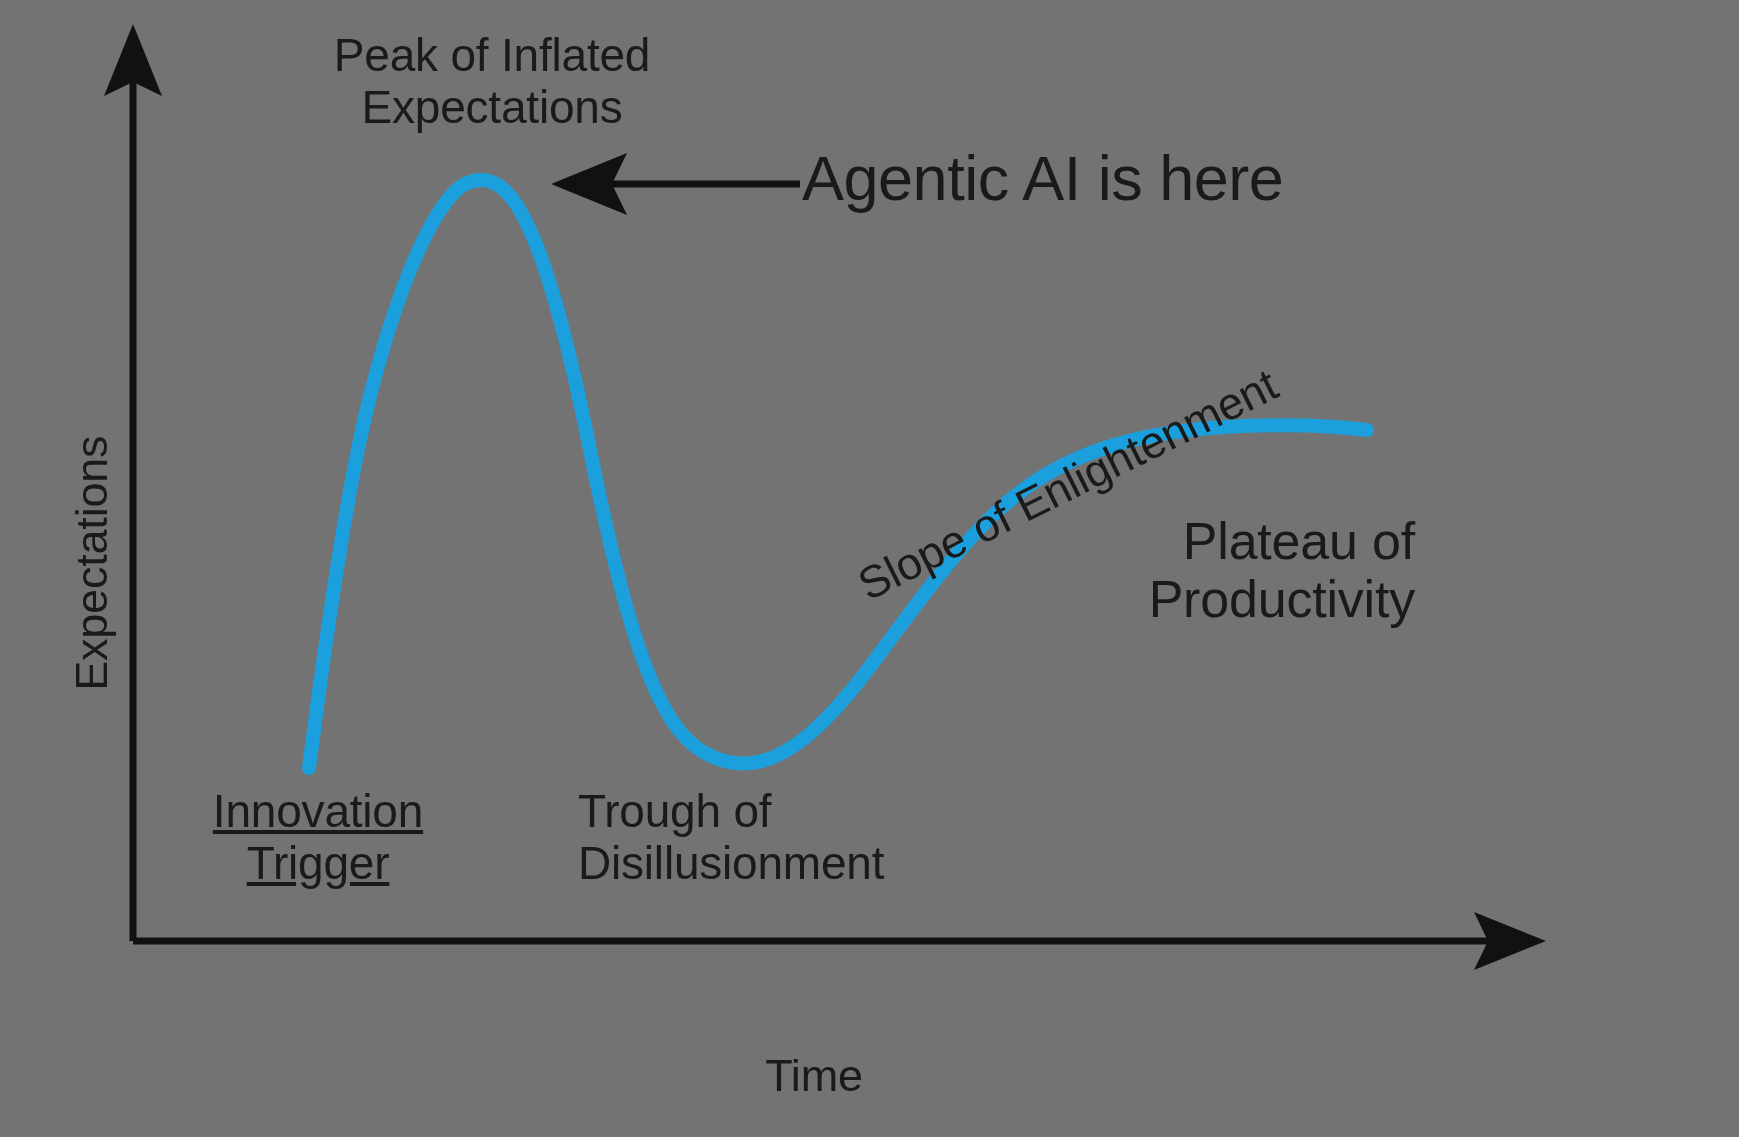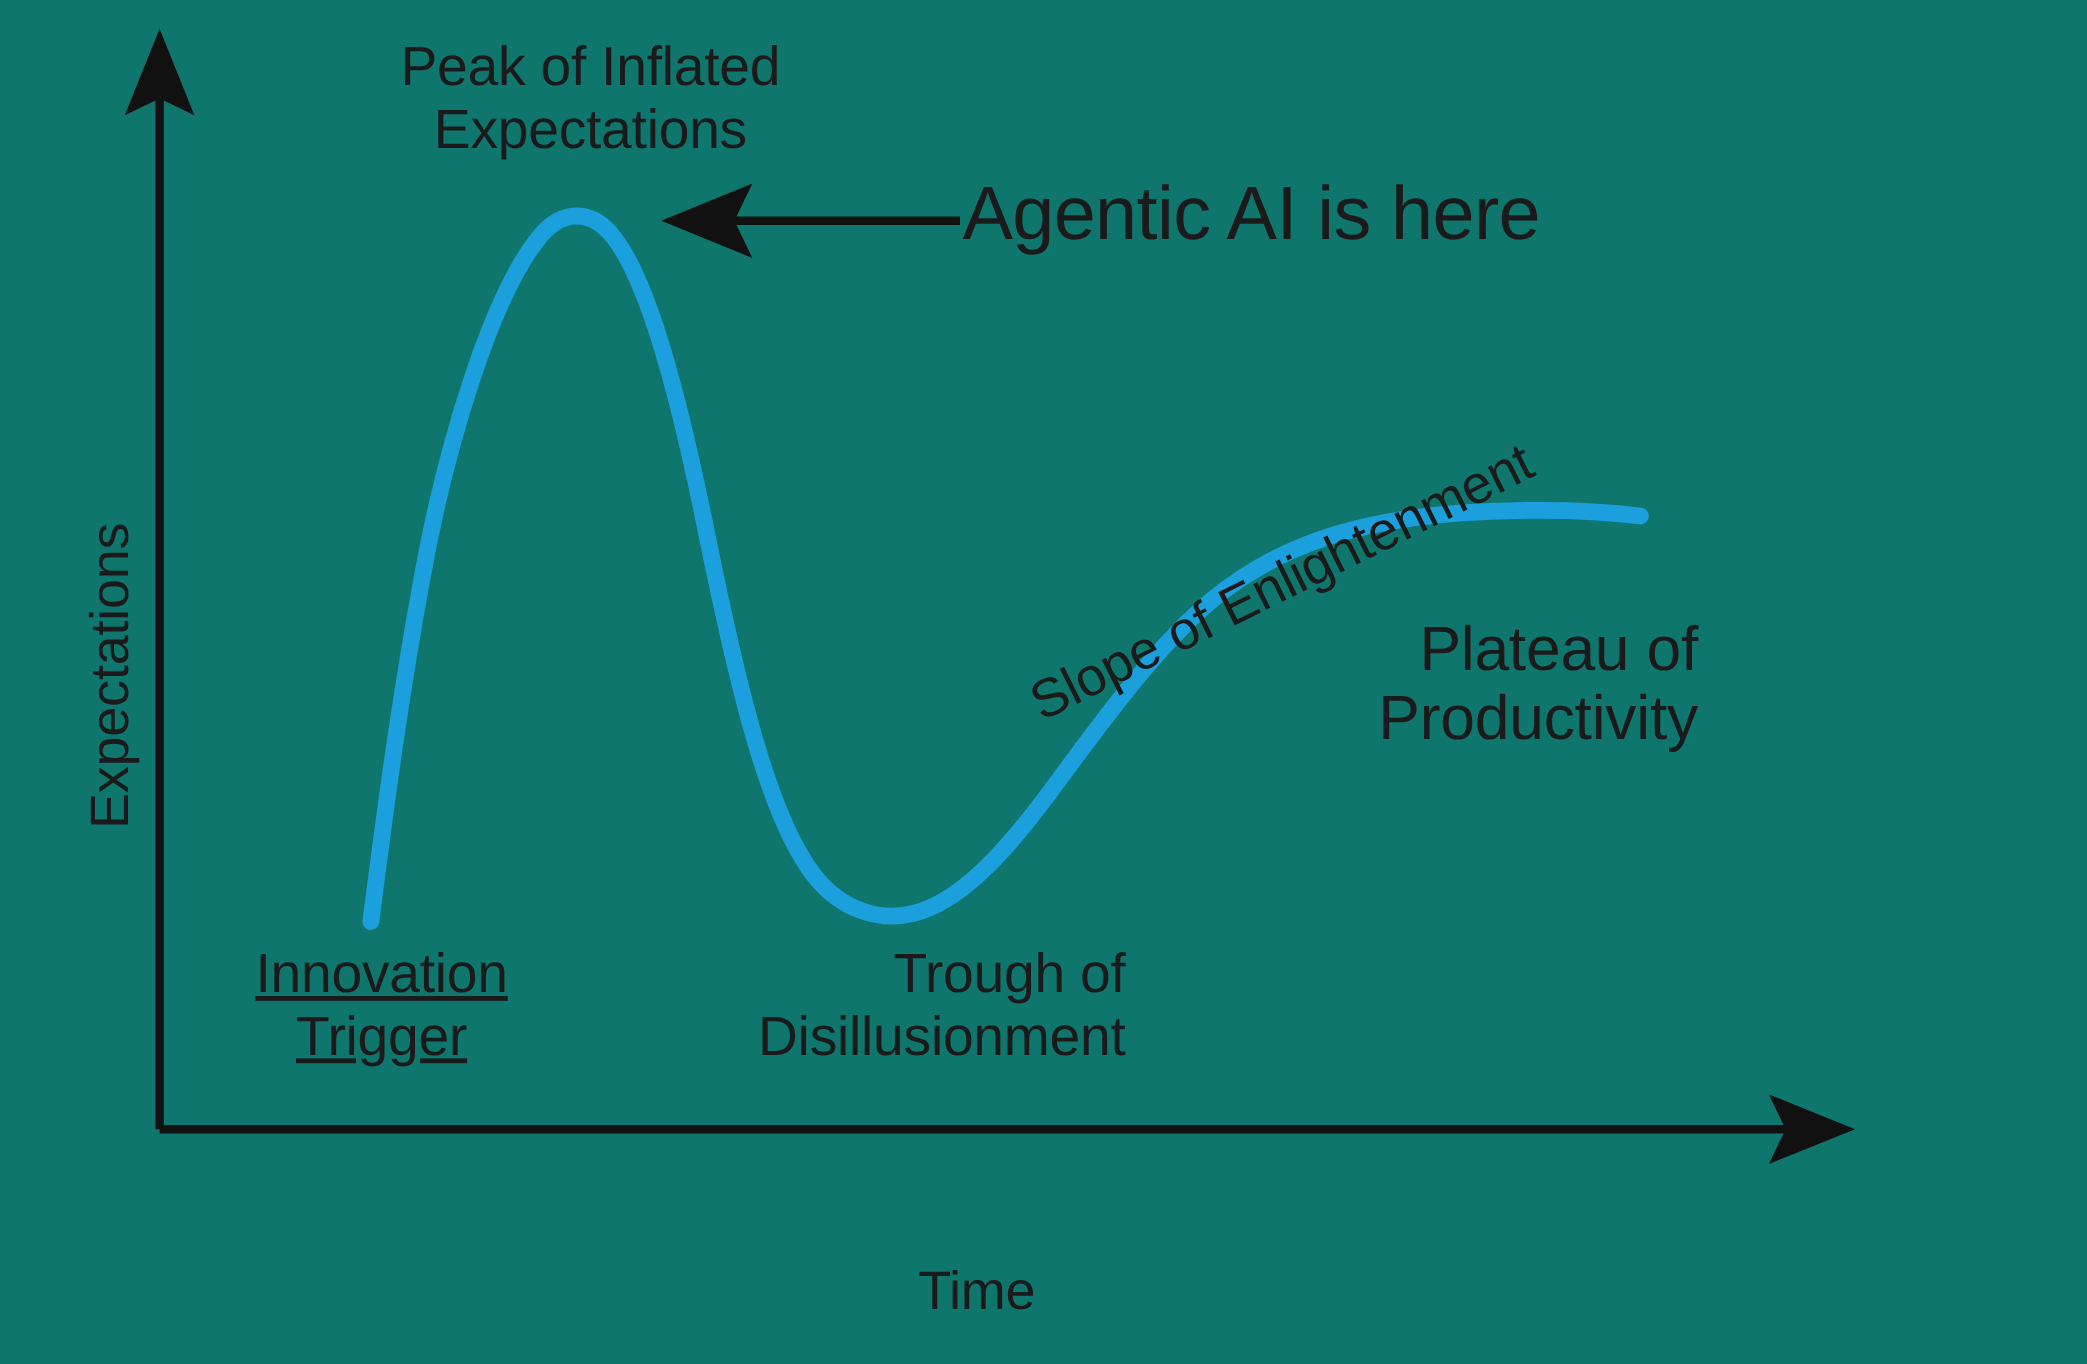"Peak of Inflated" div { background: #0f766e -> #737373 }
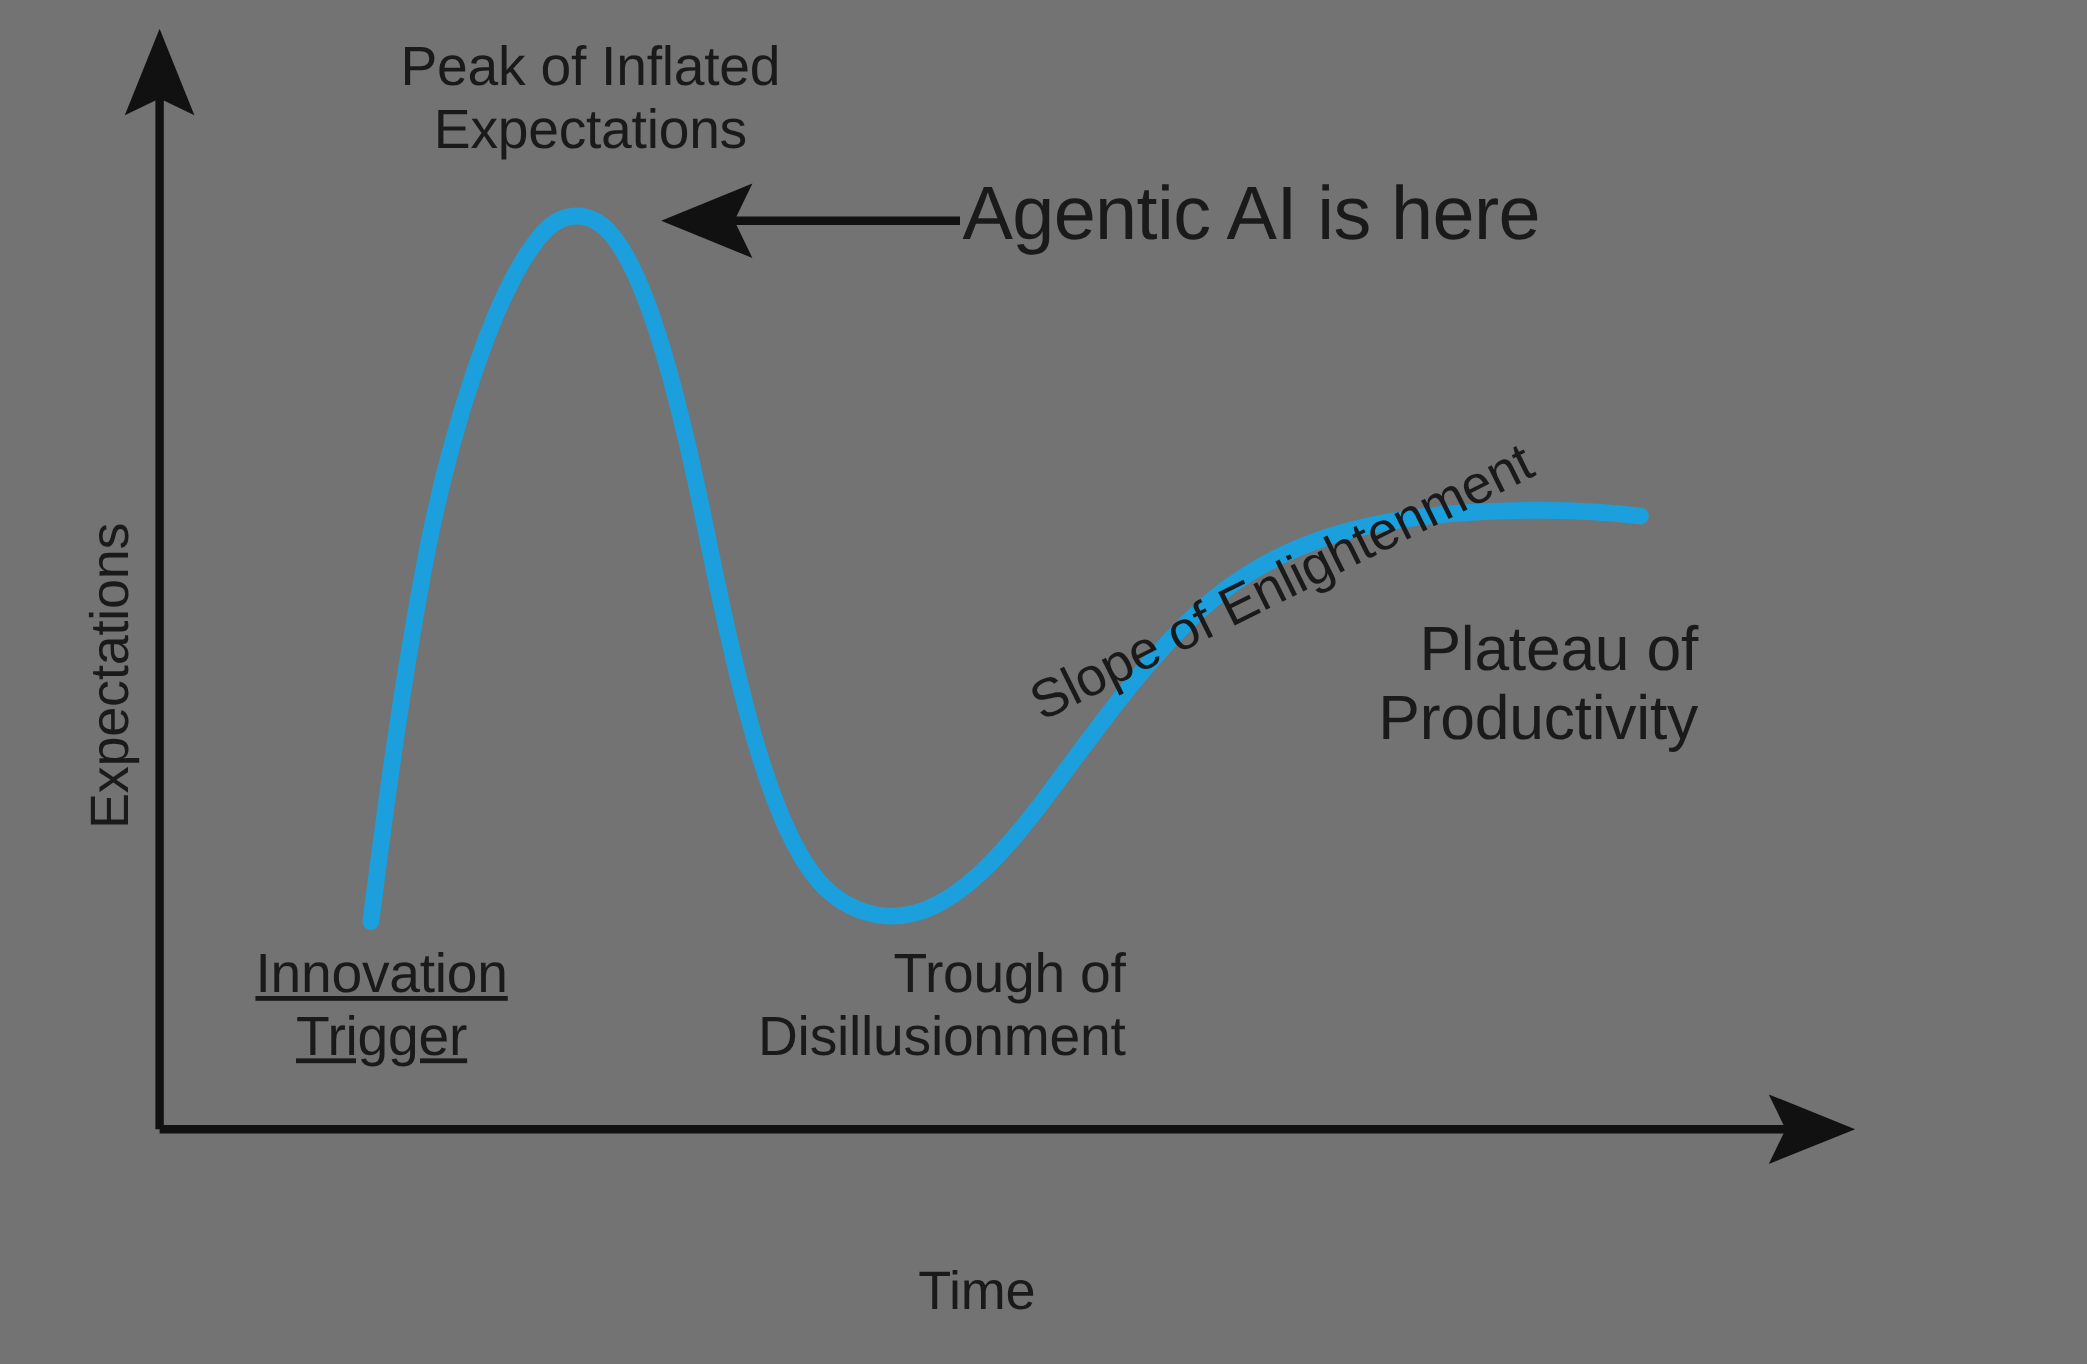"Trough of" #label-trough { text-align: right -> left }
